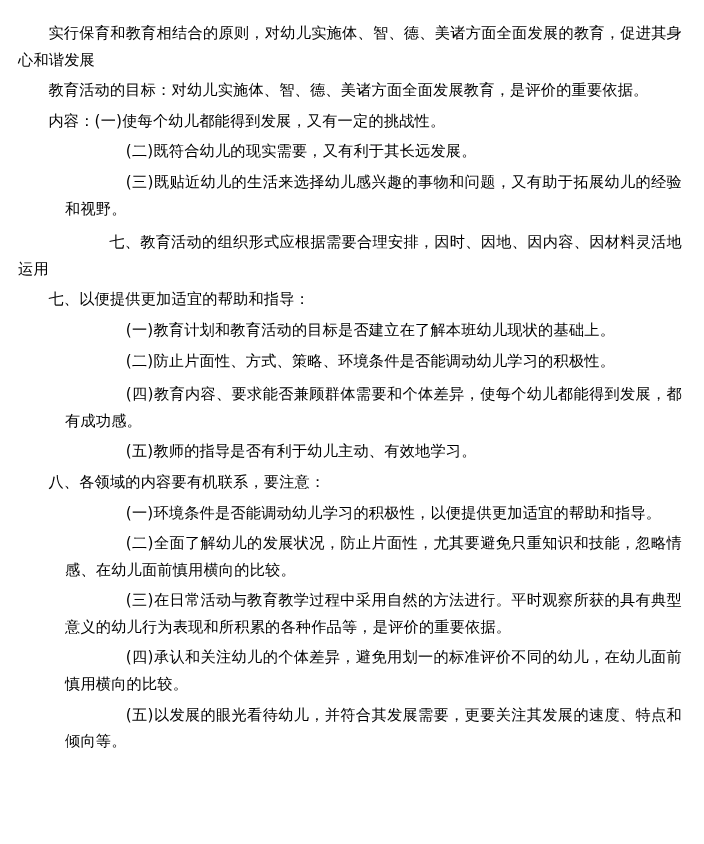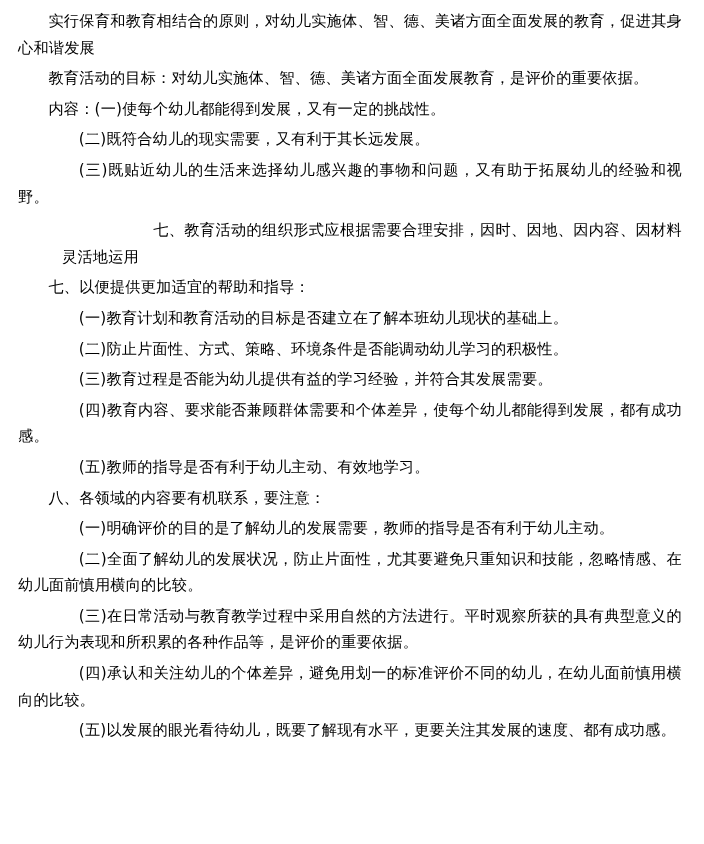"实行保育和教育相结合的原则，对幼儿实施体、智、德、美诸方面全面发展的教育，促进其" #page { padding: 8px 22px 0 18px -> 20px 22px 0 18px }
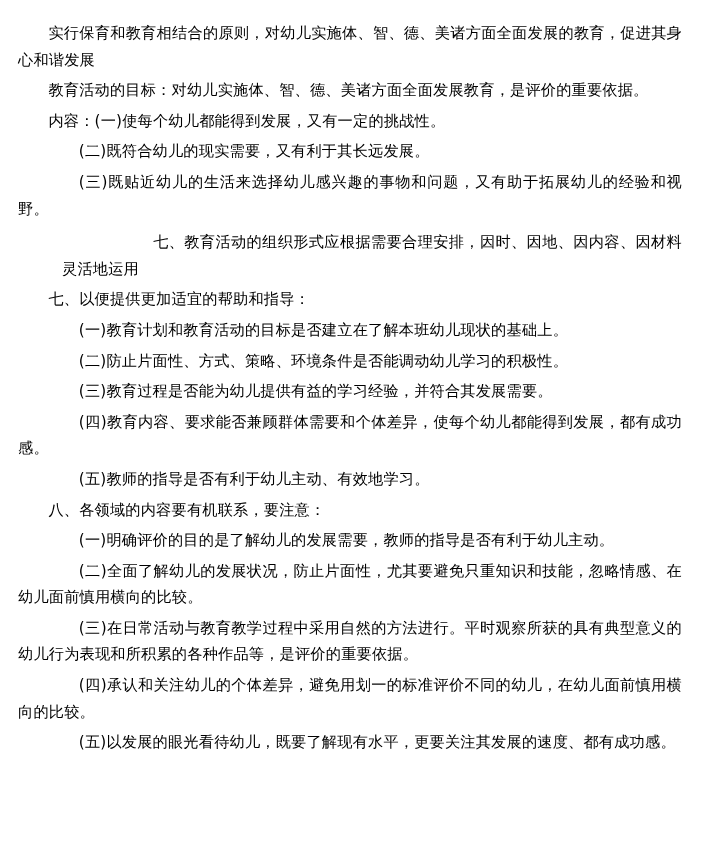"(二)既符合幼儿的现实需要，又有利于其长远发展。" .ind2 { margin-left: none -> 47px }
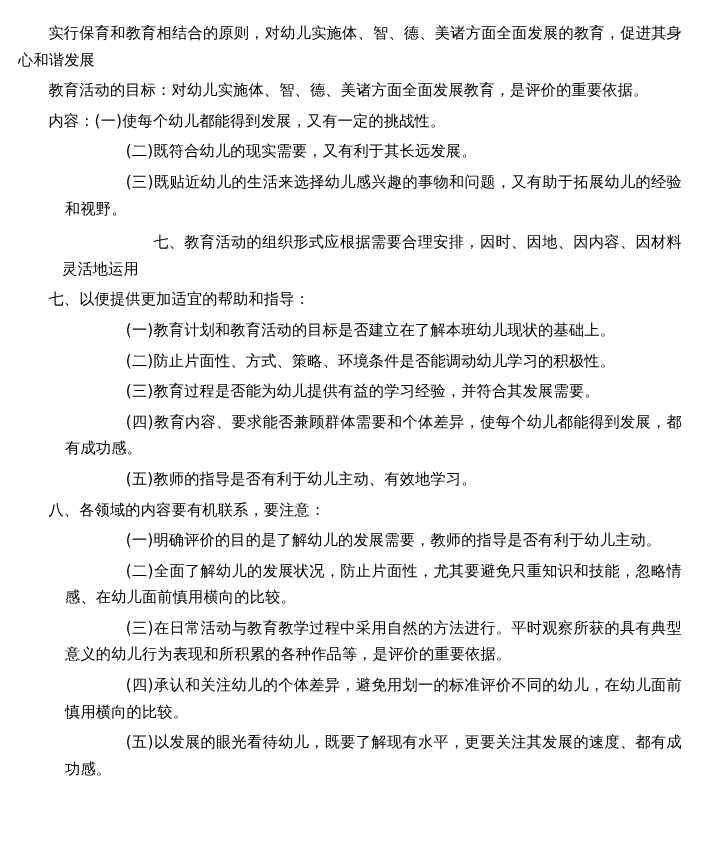"七、教育活动的组织形式应根据需要合理安排，因时、因地、因内容、因材料灵活地运用" .ind3 { margin-left: 44px -> none }
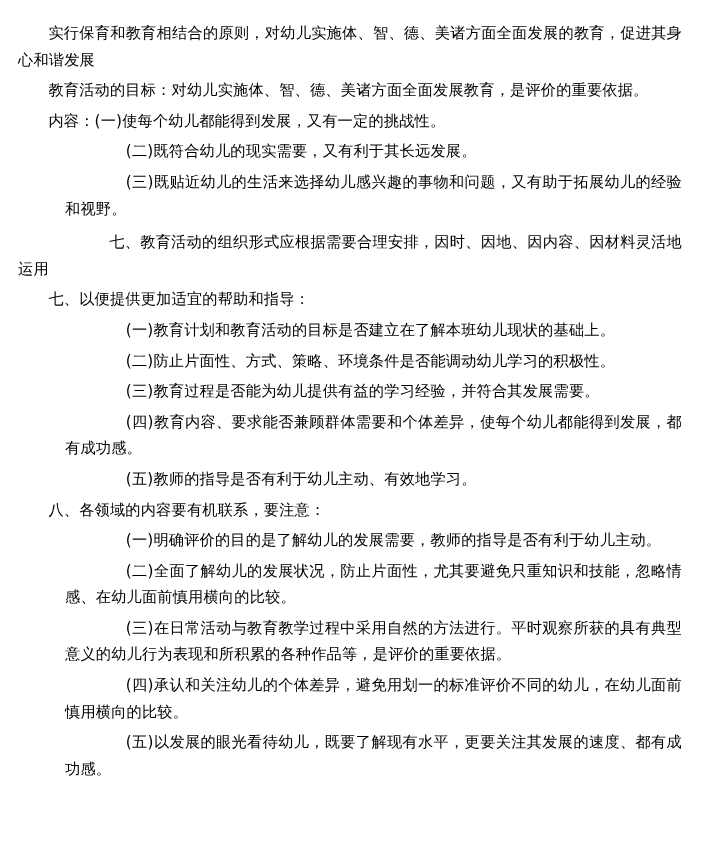"(三)教育过程是否能为幼儿提供有益的学习经验，并符合其发展需要。" p.para { html: <p>(三)教育过程是否能为幼儿提供有益的学习经验，并符合其发展需要。</p> -> none }
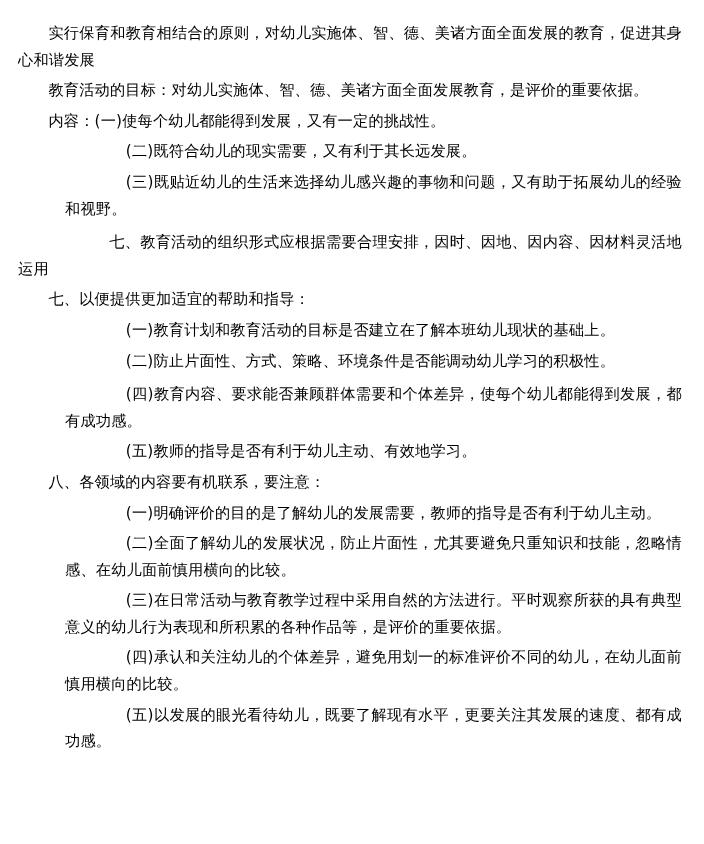"(一)明确评价的目的是了解幼儿的发展需要，教师的指导是否有利于幼儿主动。" p.para { text: 明确评价的目的是了解幼儿的发展需要，教师的指导是否有利于幼儿主动 -> 环境条件是否能调动幼儿学习的积极性，以便提供更加适宜的帮助和指导 }
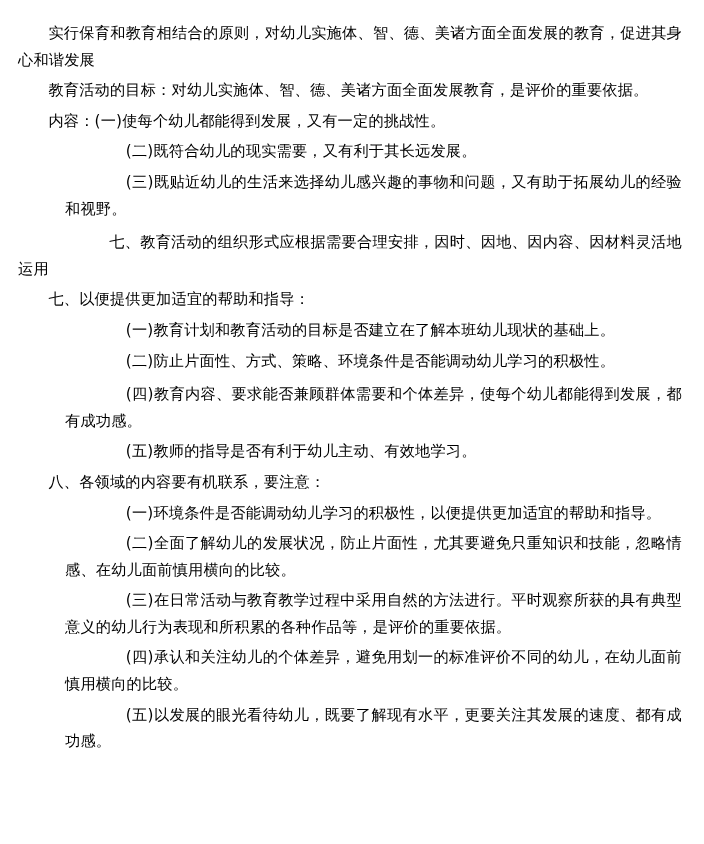"(五)以发展的眼光看待幼儿，既要了解现有水平，更要关注其发展的速度、都有成功感。" p.para { text: 既要了解现有水平，更要关注其发展的速度、都有成功感 -> 并符合其发展需要，更要关注其发展的速度、特点和倾向等 }
